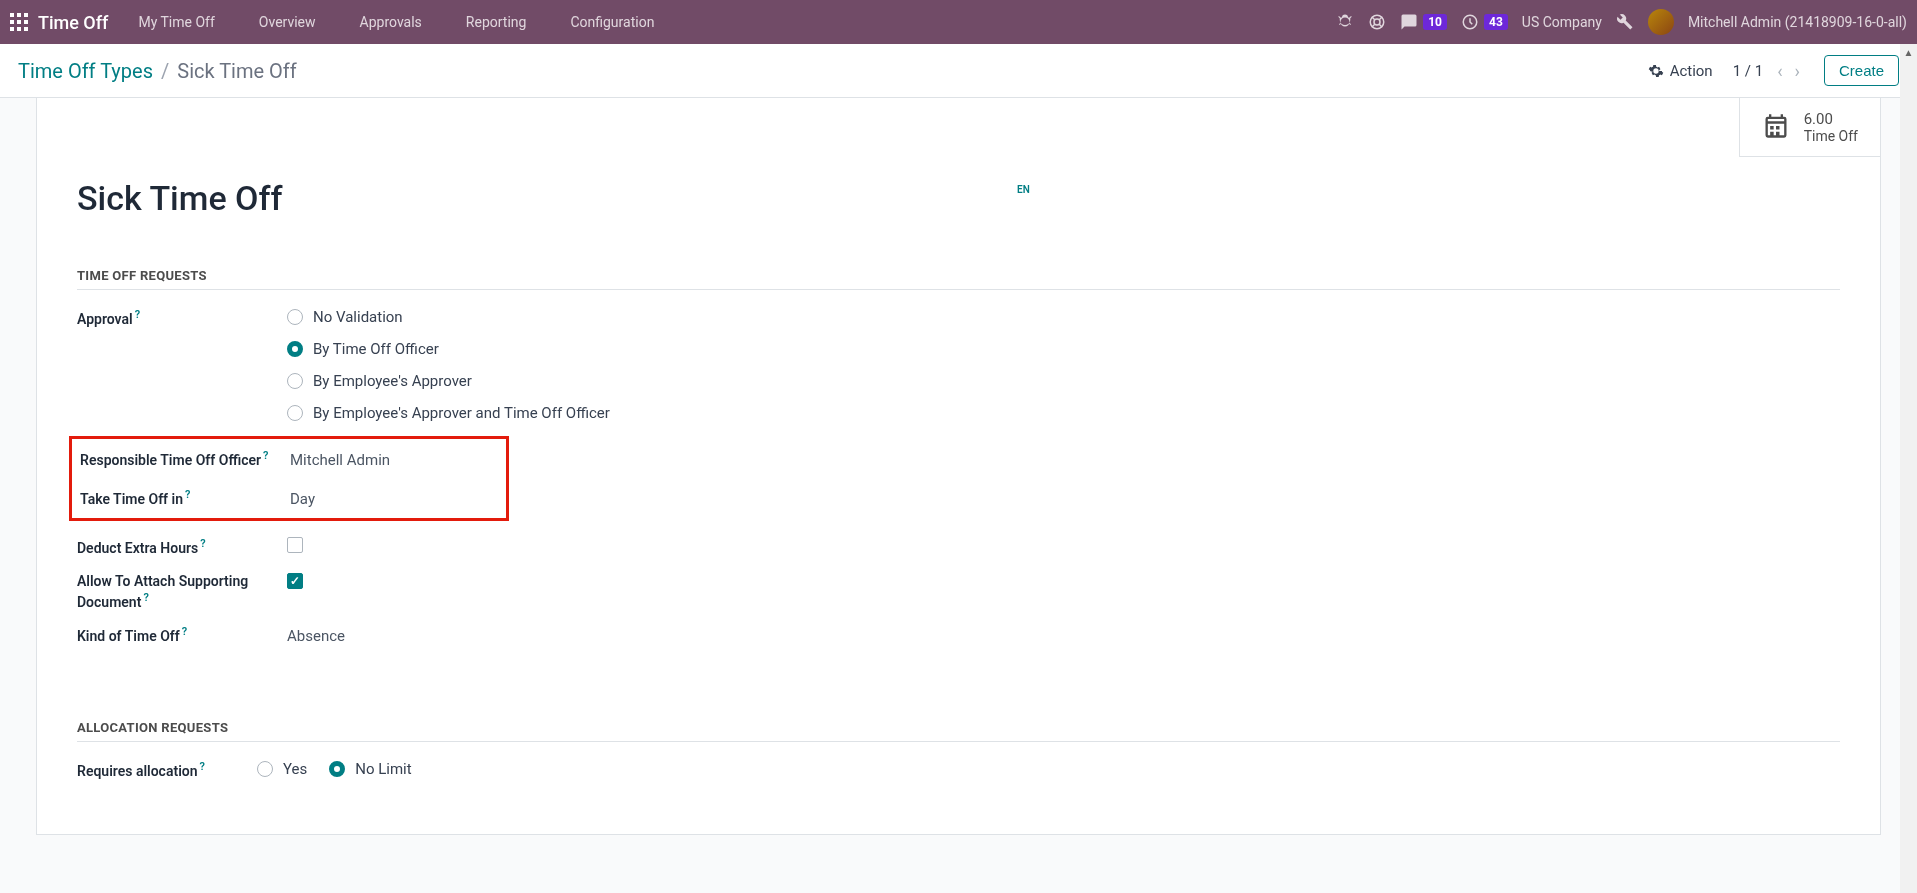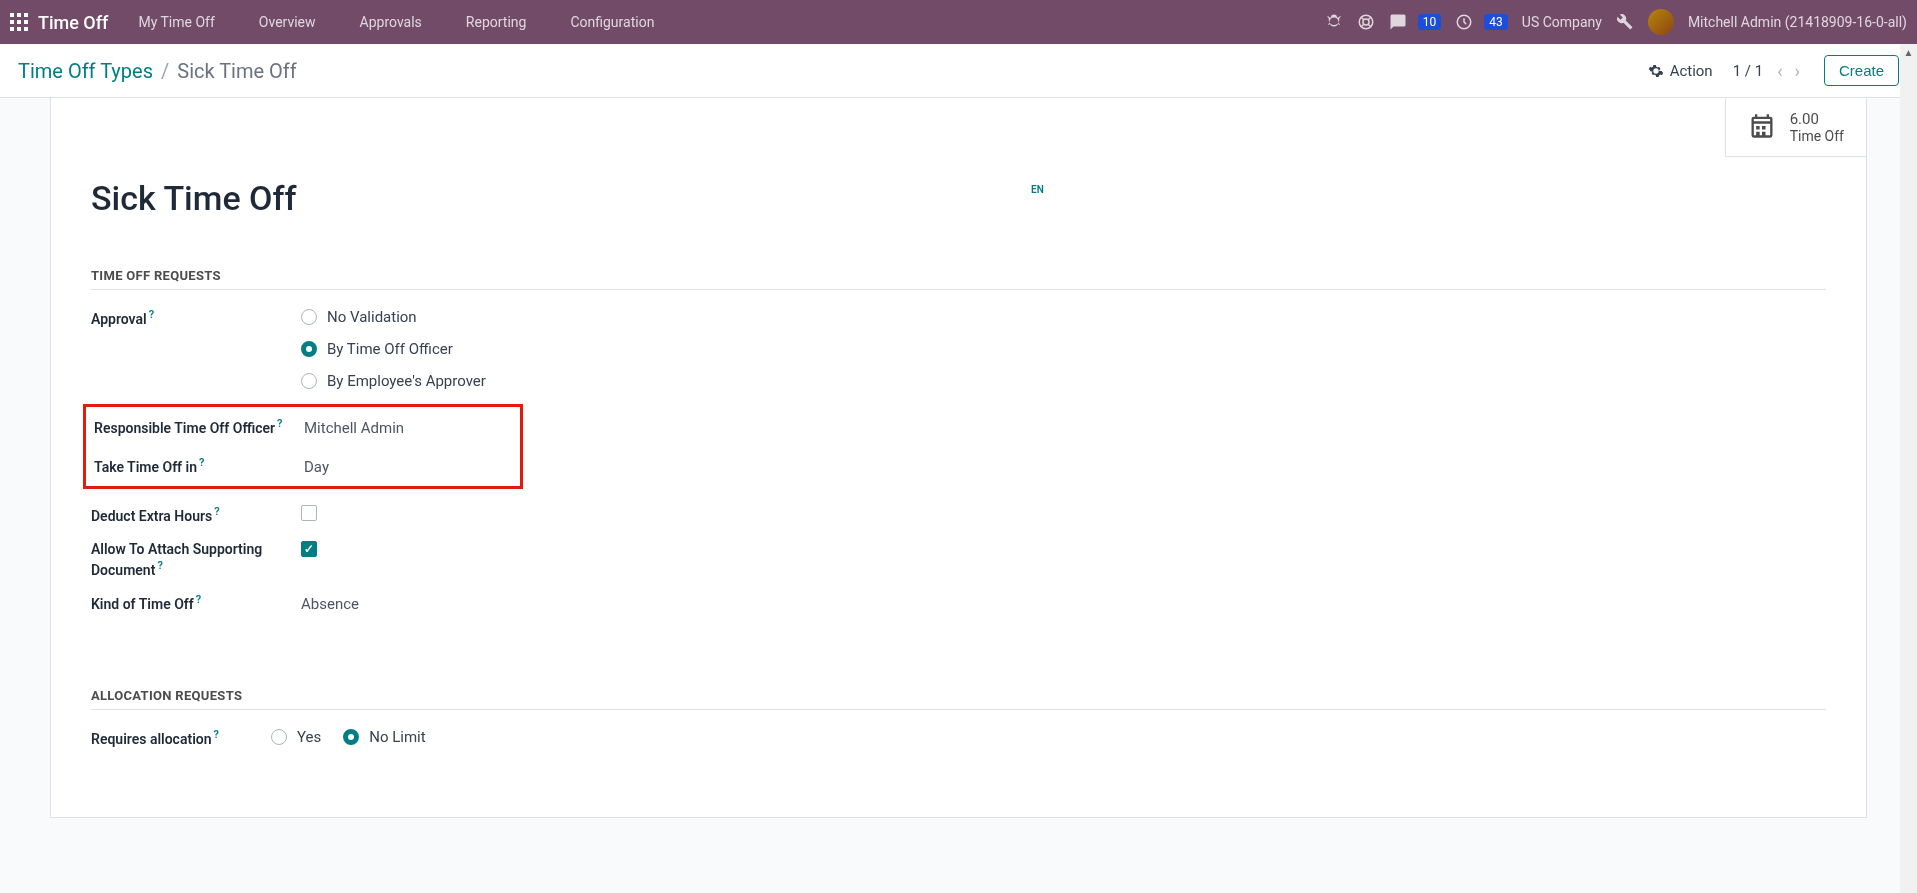"10" .badge { background: #1d4ed8 -> #6d28d9; font-weight: 400 -> 700; margin-left: 11px -> 5px }
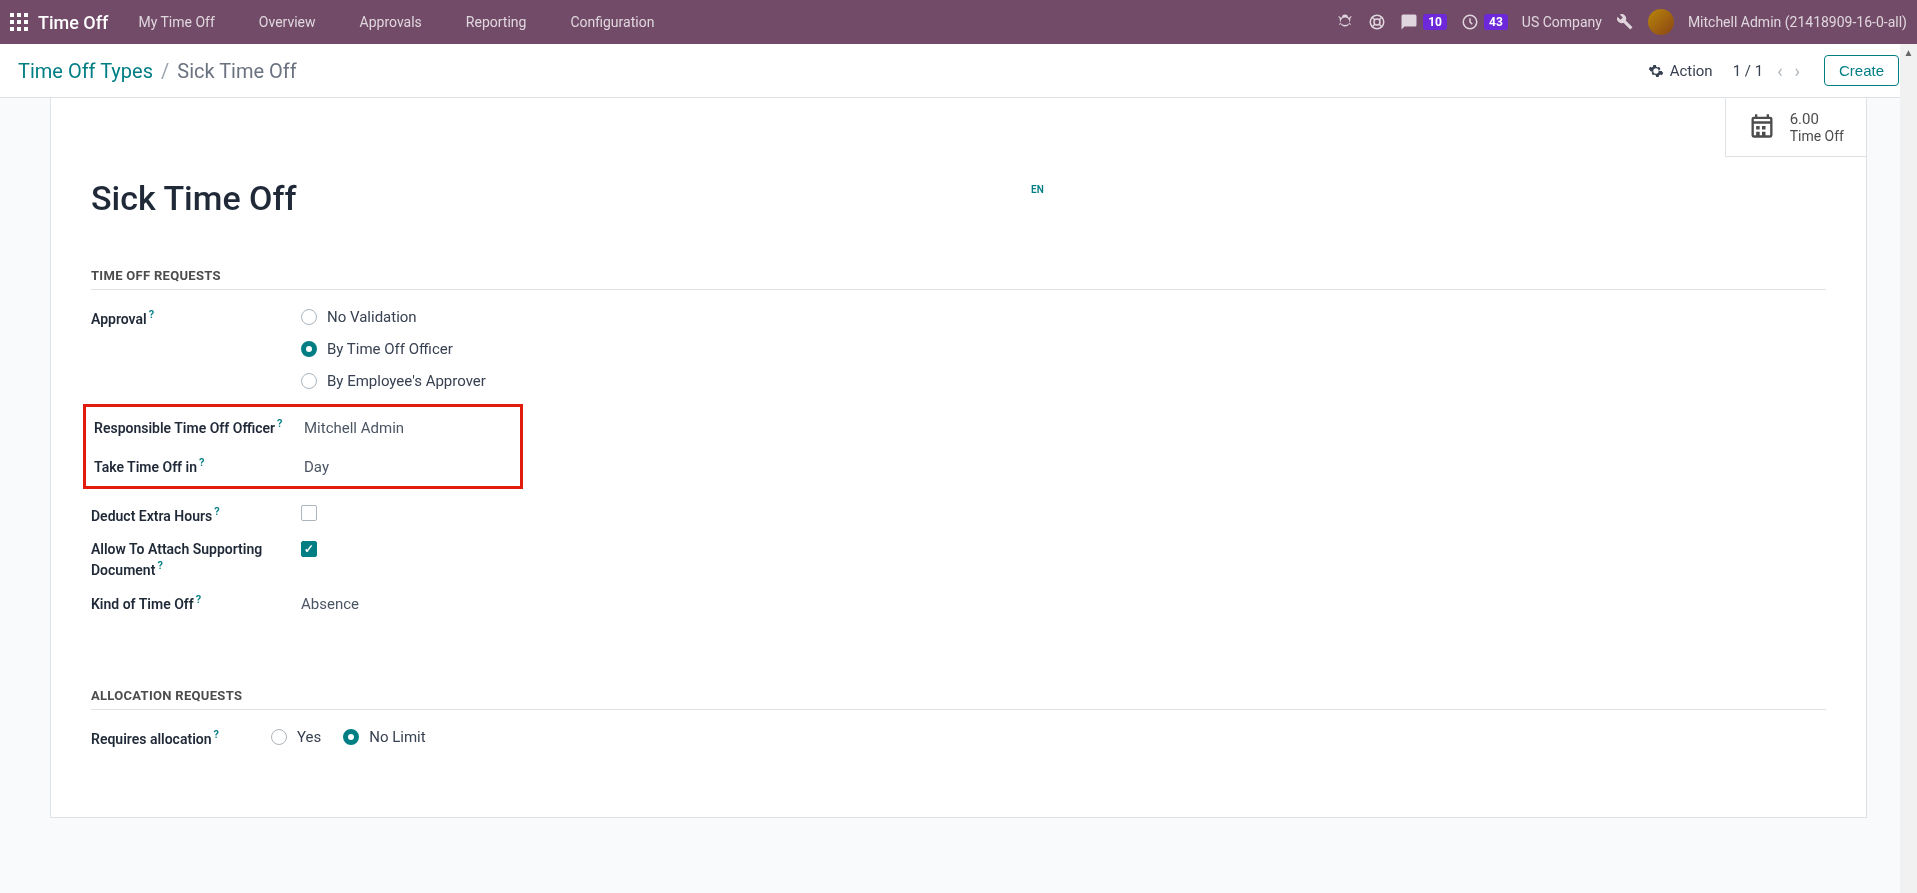"6.00" .sheet-wrap { padding: 0 50px -> 0 36px }
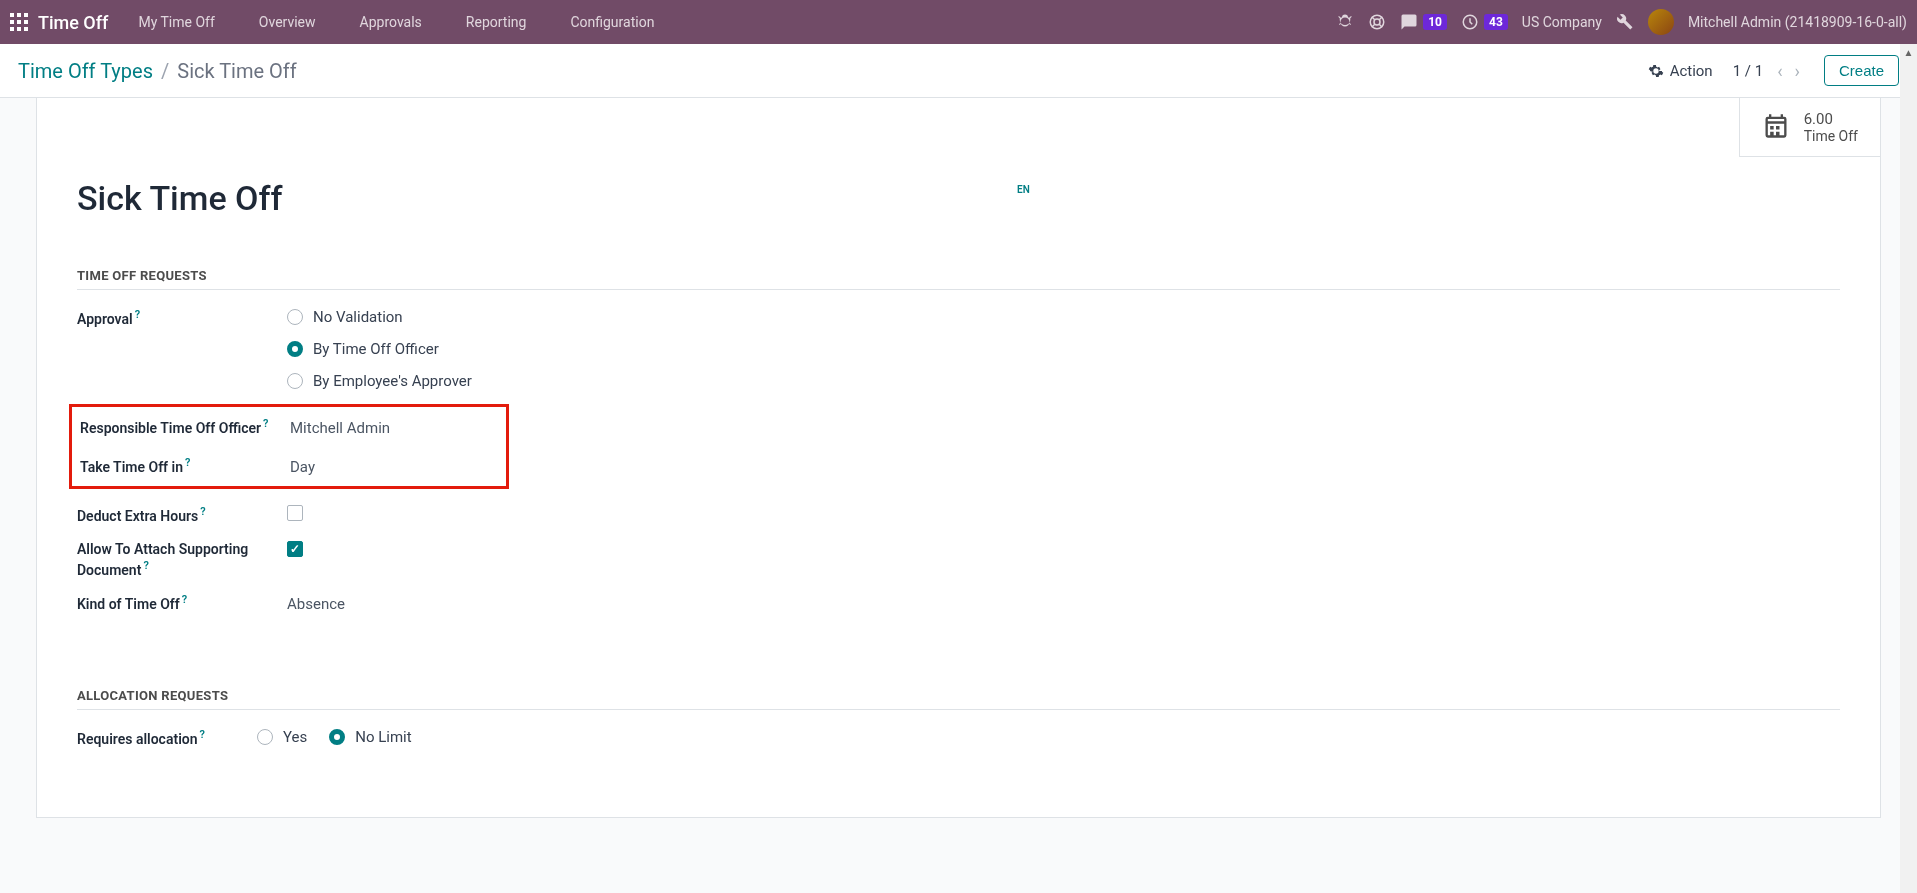"By Employee's Approver and Time" div.radio-item { html: none -> <div> <span></span> <span>By Employee's Approver and Time Off Officer</span> </div> }
